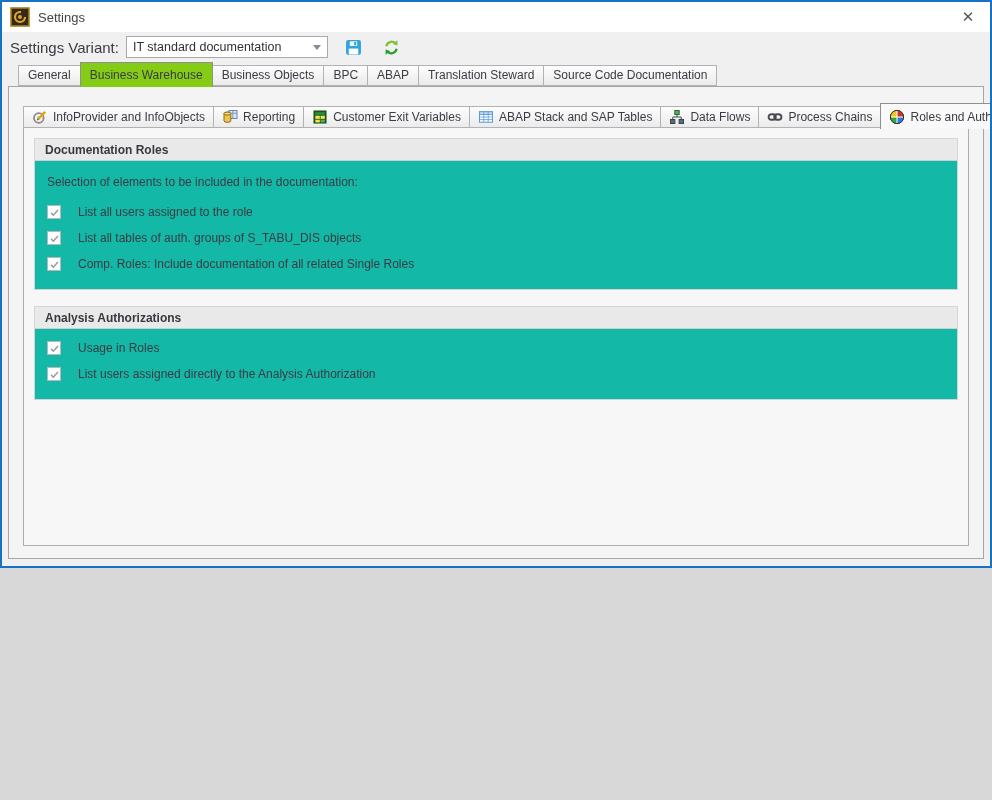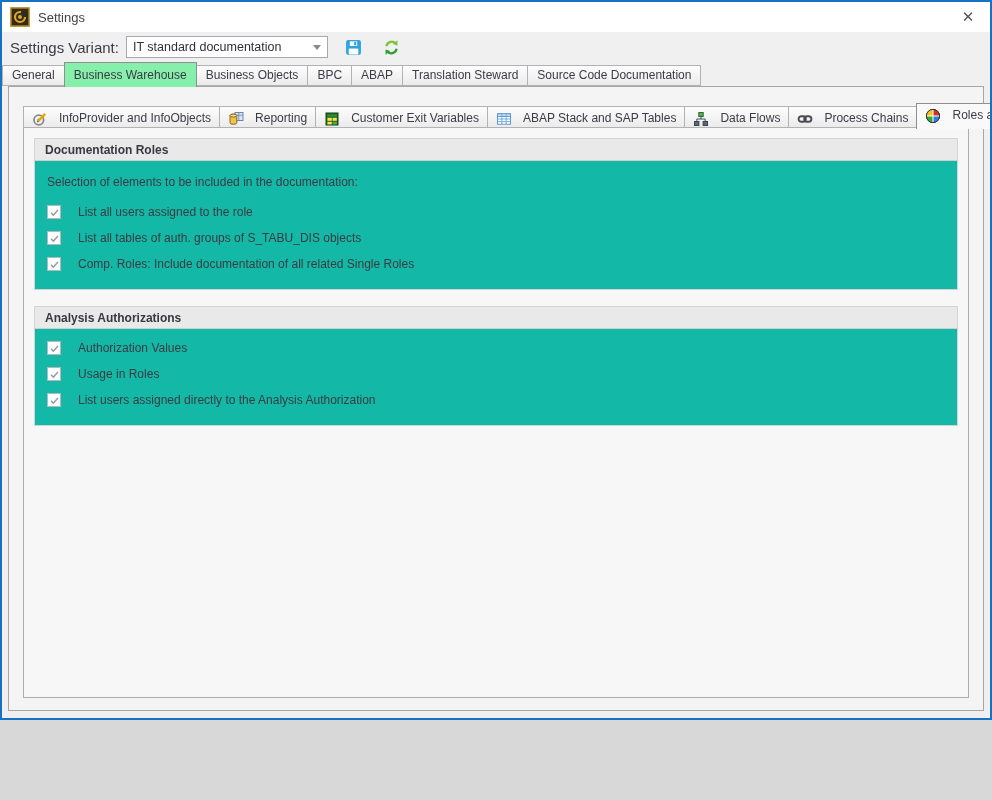"Settings" .window { height: 720px -> 568px }
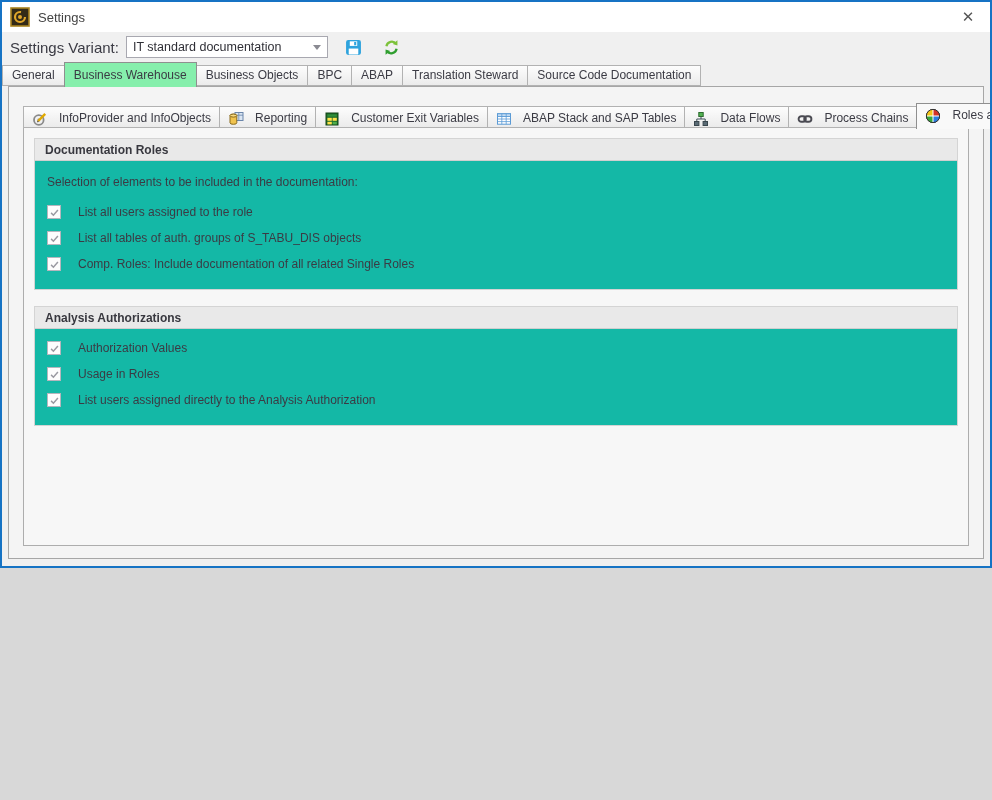"General" .tabstrip { padding-left: 0 -> 16px }
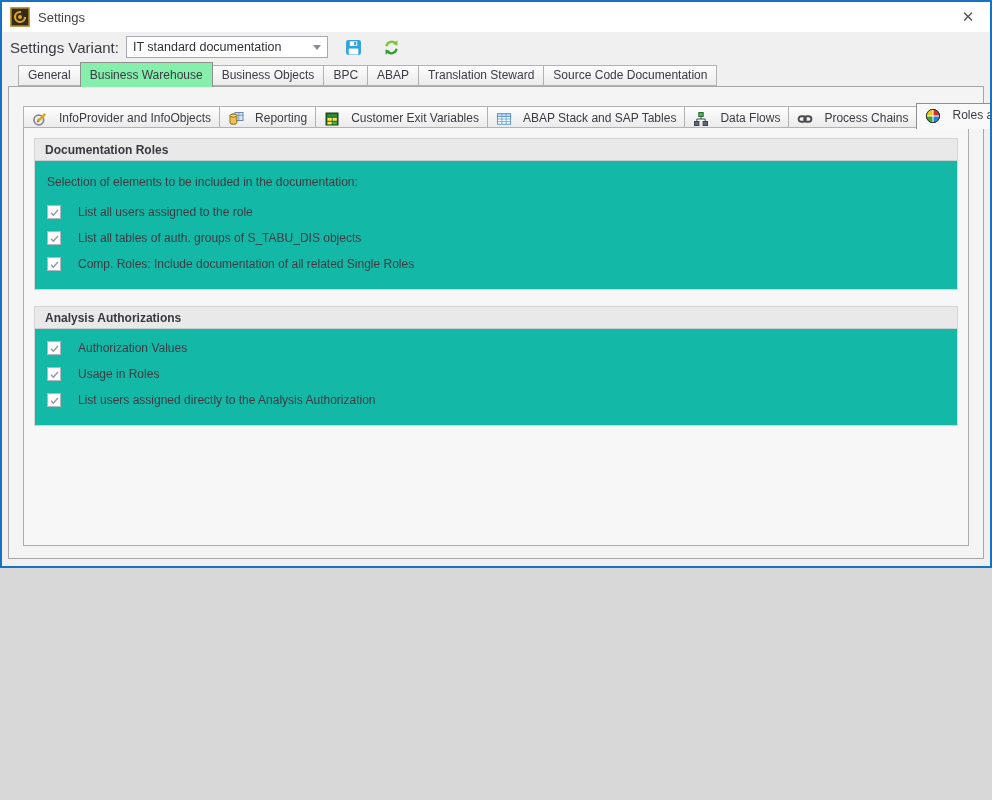"Business Warehouse" .tab.sel { background: #86efac -> #84cc16 }
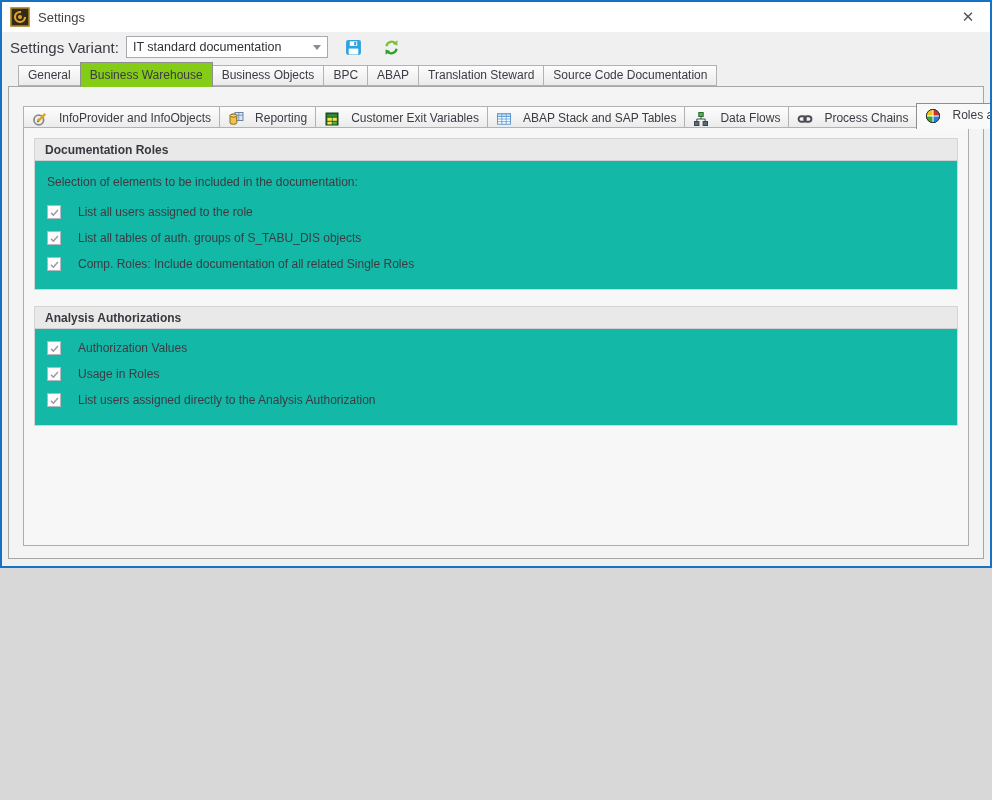"InfoProvider and InfoObjects" .subtab { align-items: none -> center; gap: 11px -> 5px; padding: 4px 8px -> 10px 8px }
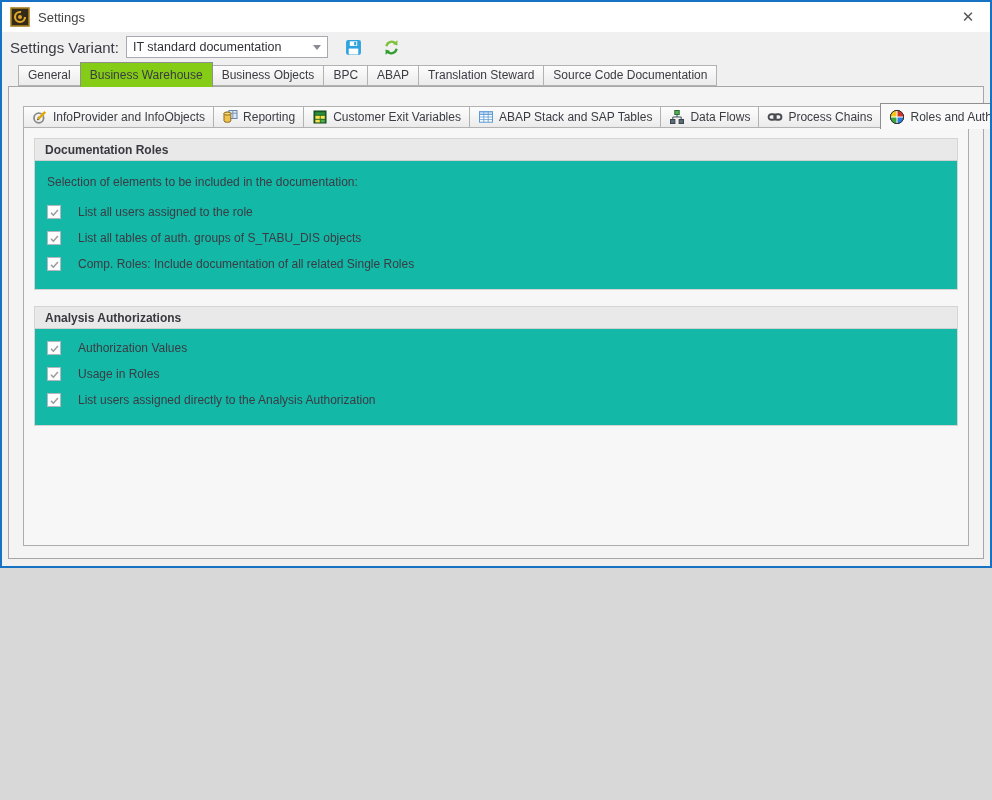"Authorization Values" label.cb-row { html: <label> <span> <svg> <path></path> </svg> </span> <span>Authorization Values</span> </label> -> none }
